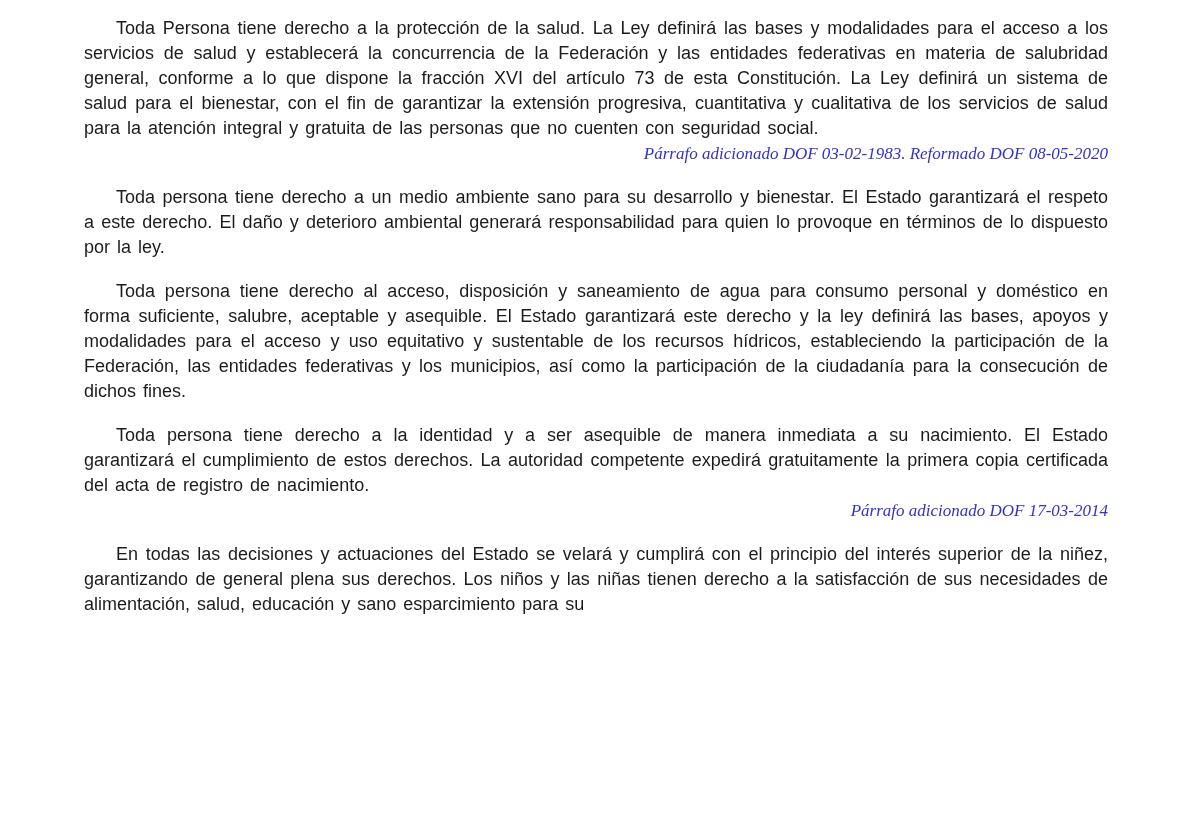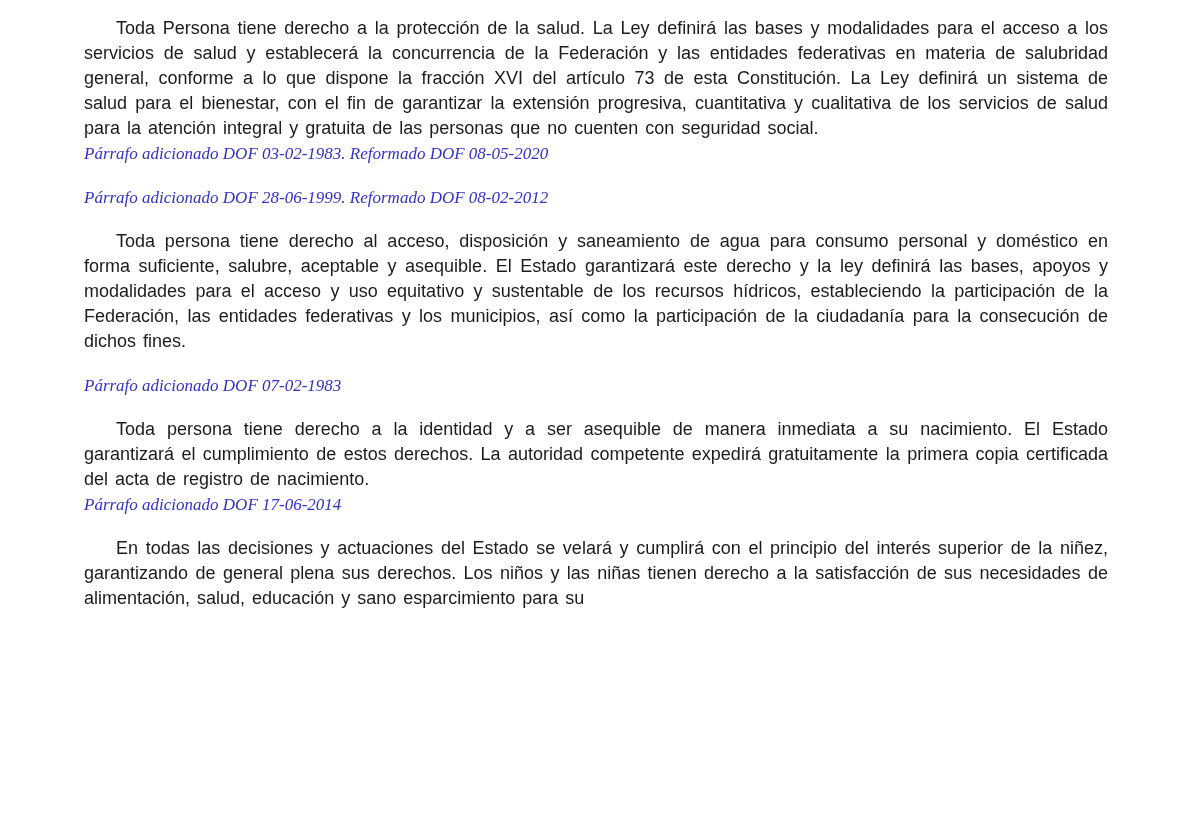"Párrafo adicionado DOF 03-02-1983." .annotation { text-align: left -> right }
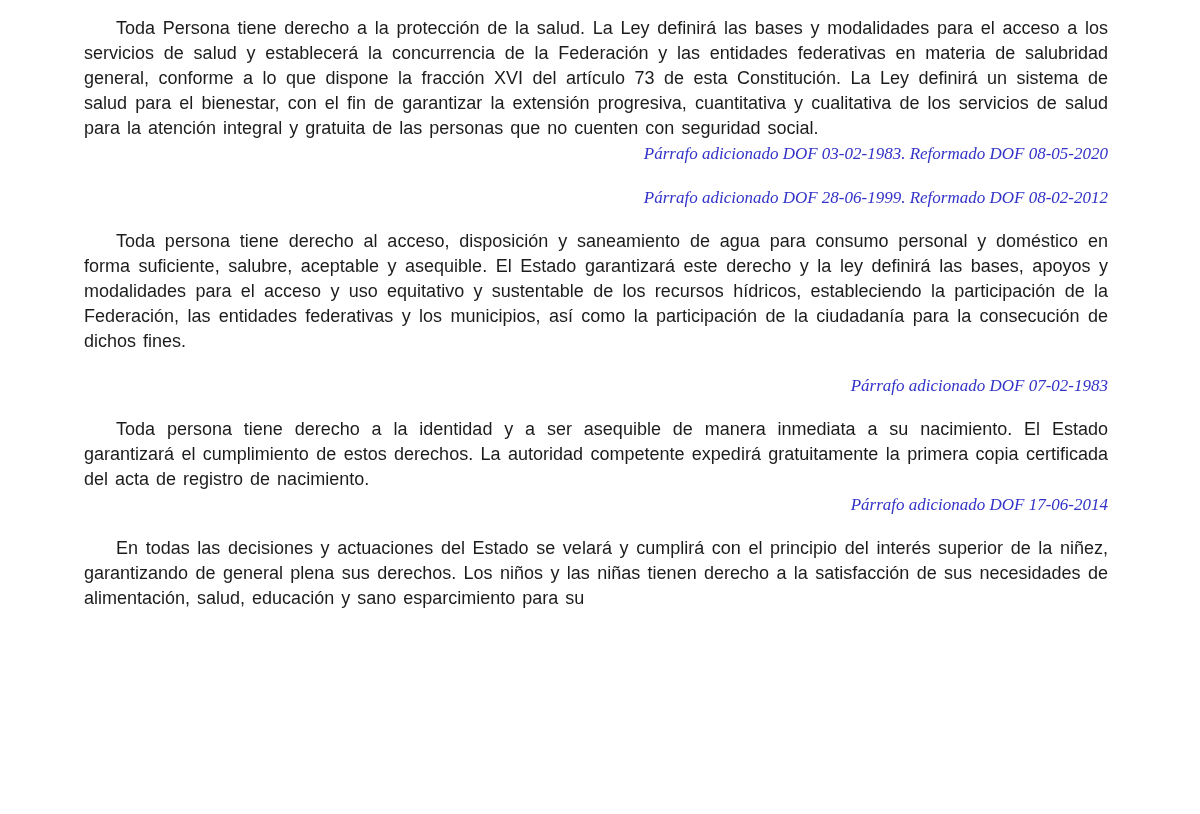"Toda persona tiene derecho a un" p.para { html: none -> <p>Toda persona tiene derecho a un medio ambiente sano para su desarrollo y bienestar. El Estado garantizará el respeto a este derecho. El daño y deterioro ambiental generará responsabilidad para quien lo provoque en términos de lo dispuesto por la ley.</p> }
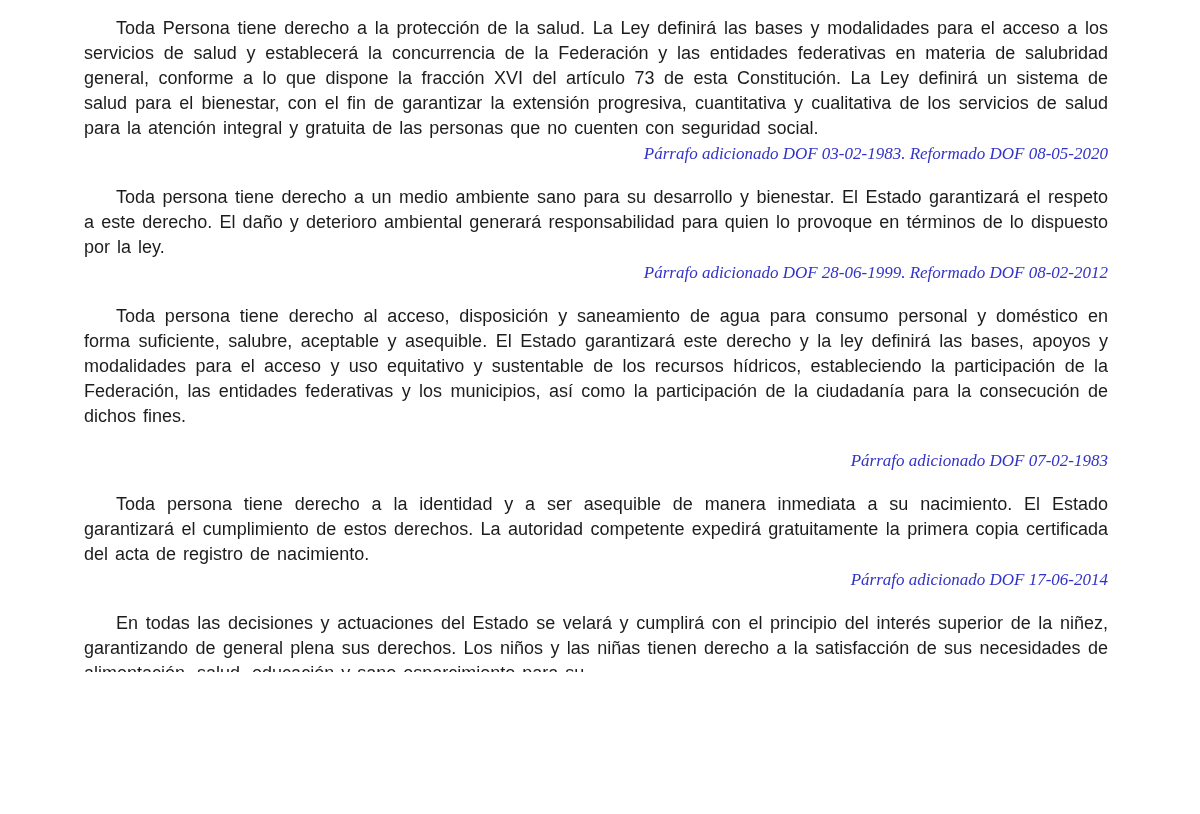"Párrafo adicionado DOF 28-06-1999." p.annotation { html: <p>Párrafo adicionado DOF 28-06-1999. Reformado DOF 08-02-2012</p> -> none }
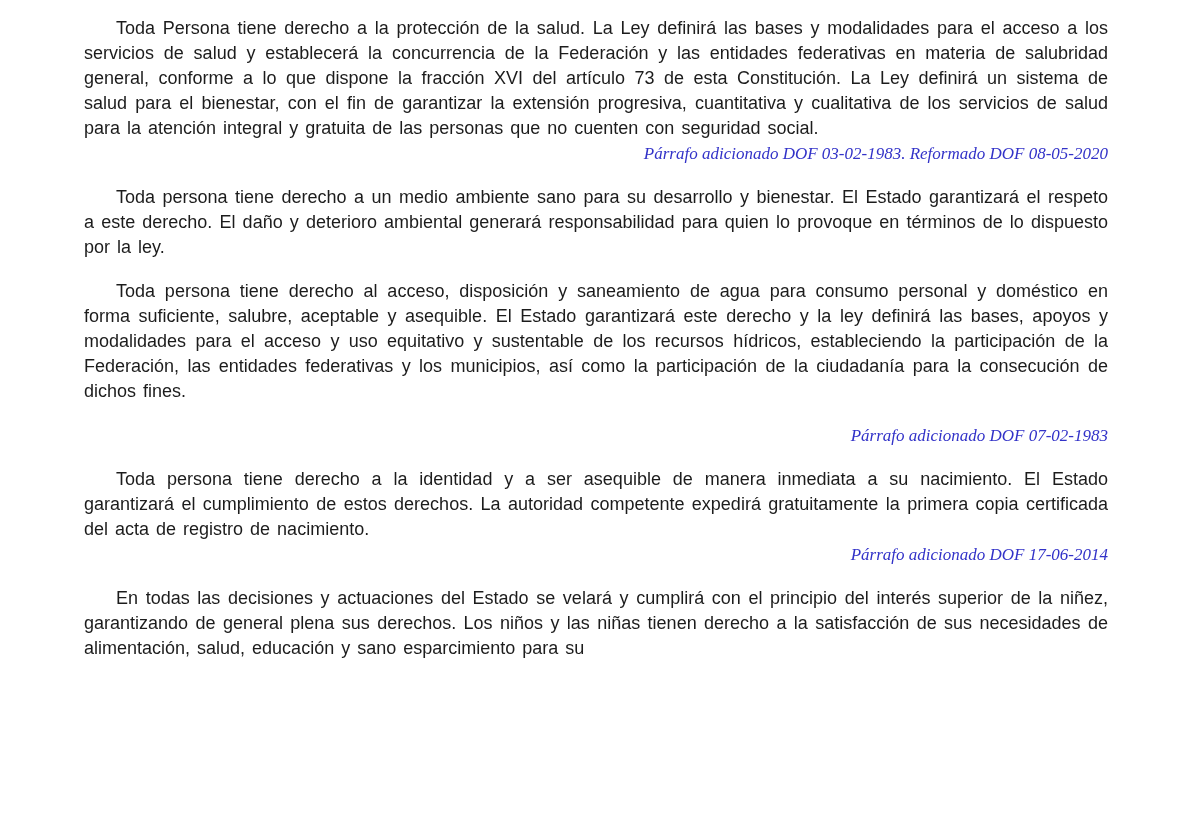"Párrafo adicionado DOF 07-02-1983" p.annotation { html: <p>Párrafo adicionado DOF 07-02-1983</p> -> none }
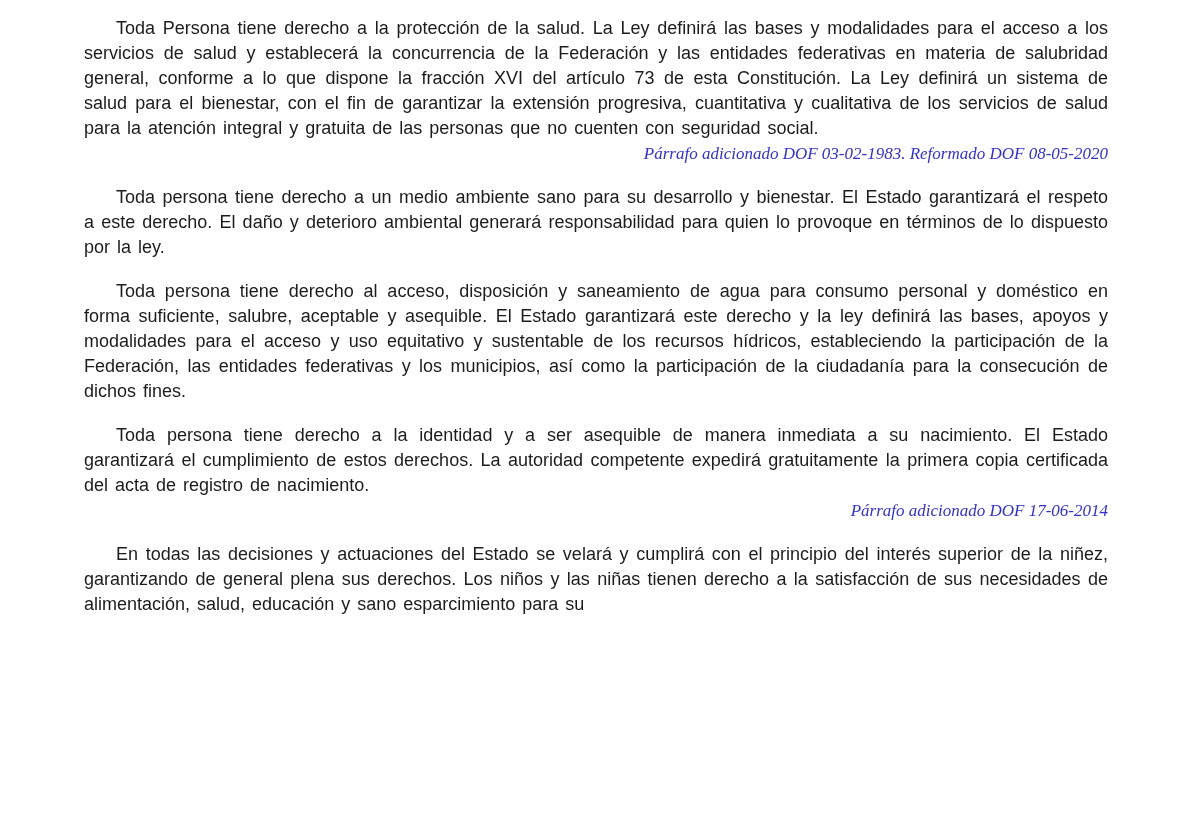"Párrafo adicionado DOF 17-06-2014" p.annotation { text: 17-06-2014 -> 17-03-2014 }
